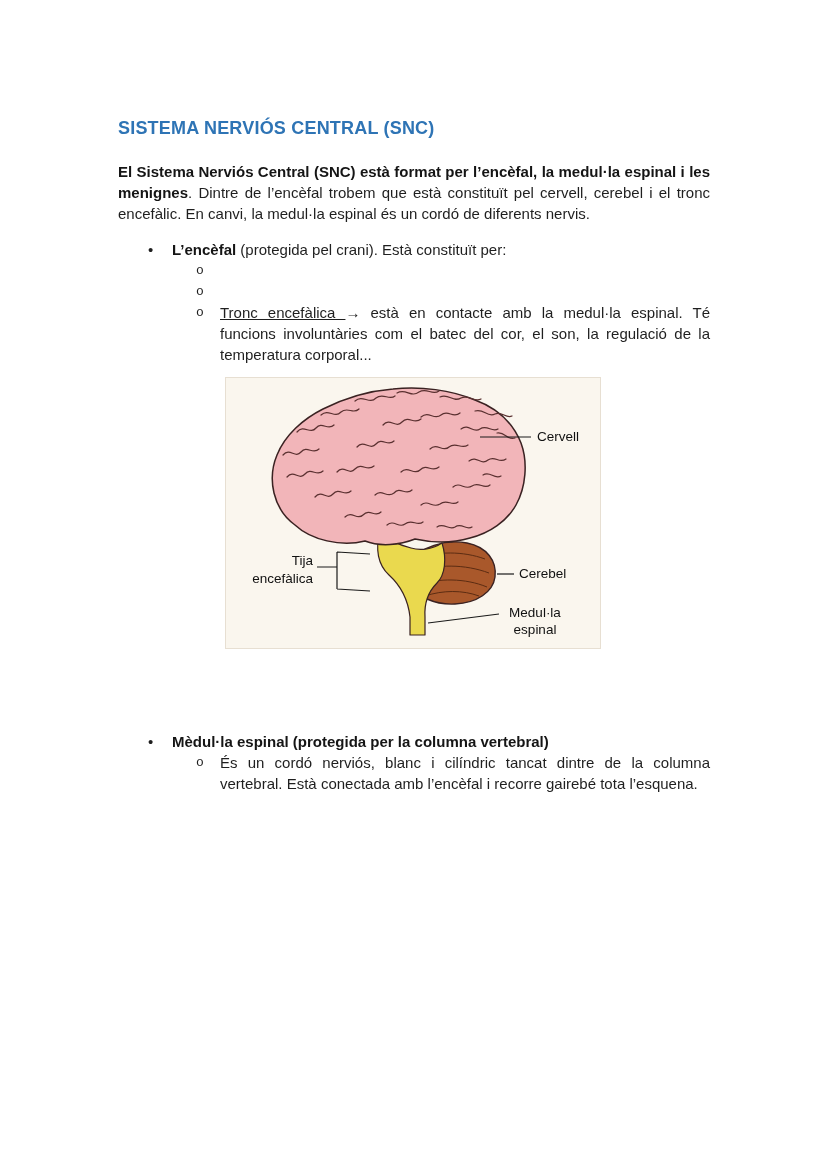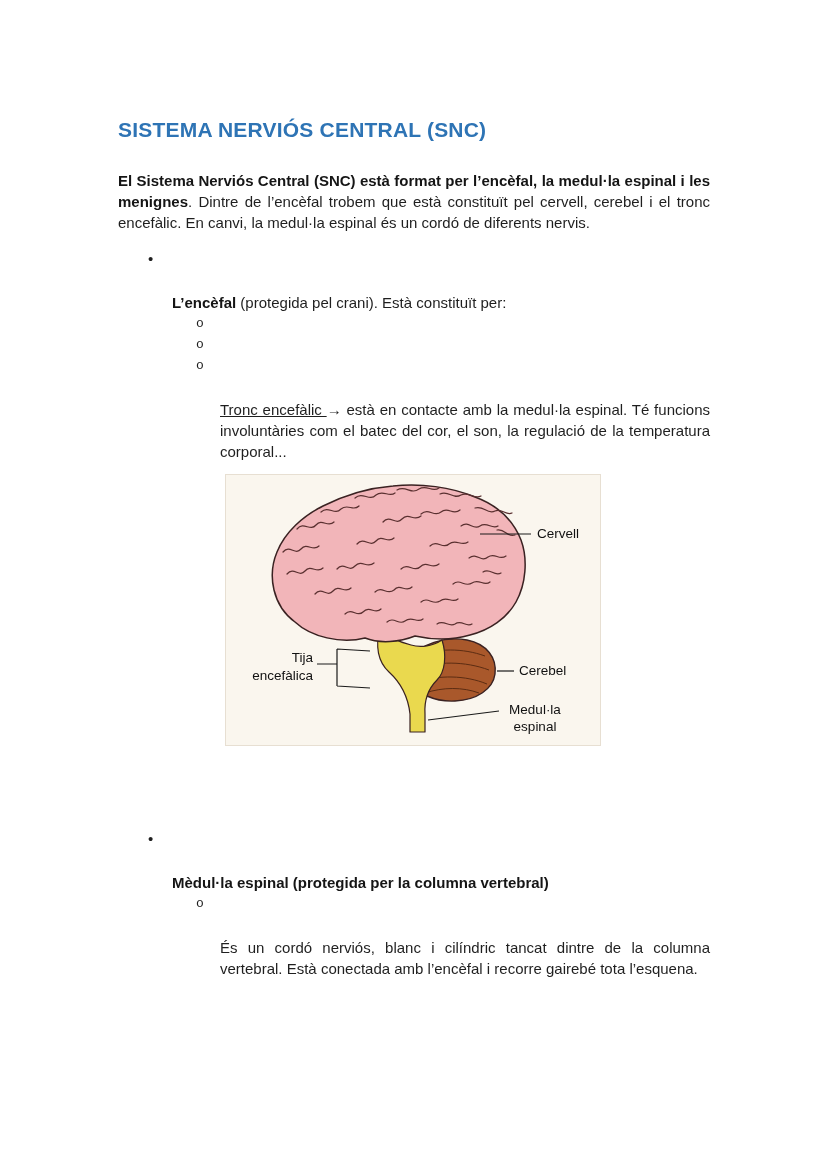"SISTEMA NERVIÓS CENTRAL (SNC)" .title { font-size: 21px -> 18px; margin: 0 0 28px 0 -> 0 0 22px 0 }
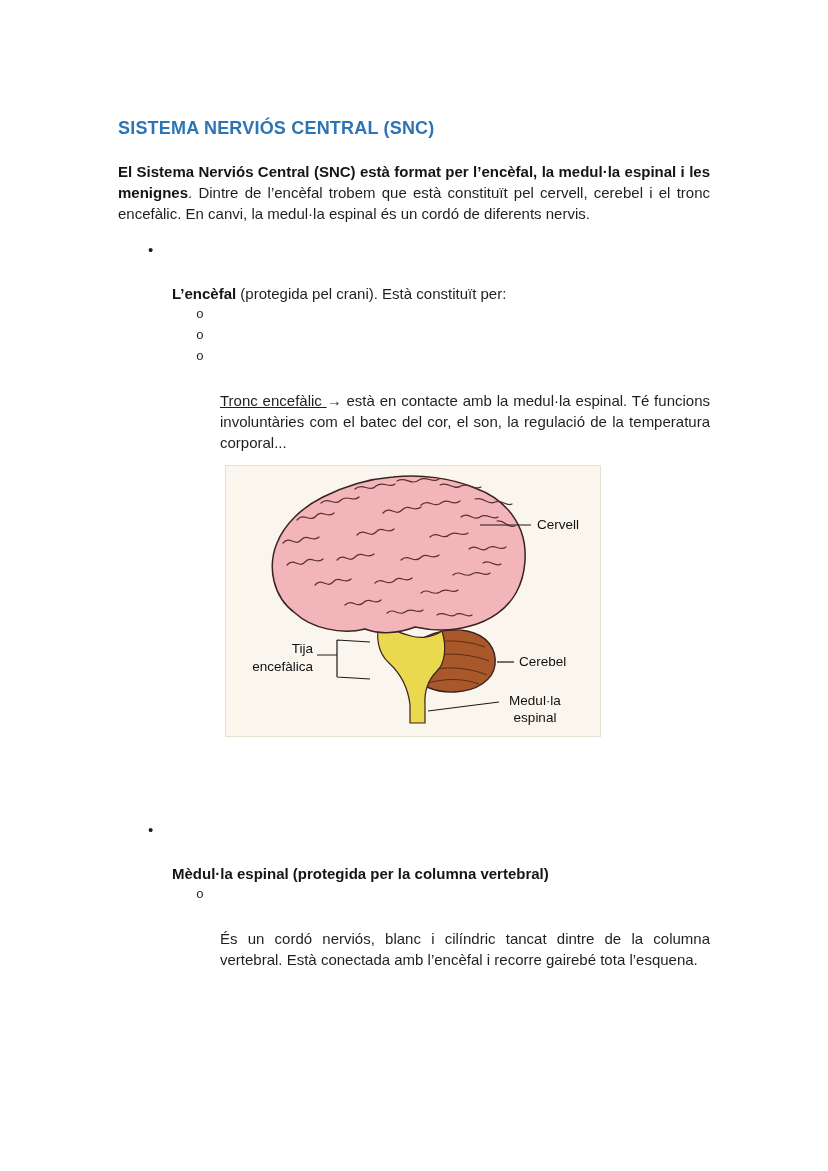"L’encèfal (protegida pel crani). Està" .li-body { margin-top: 44px -> none }
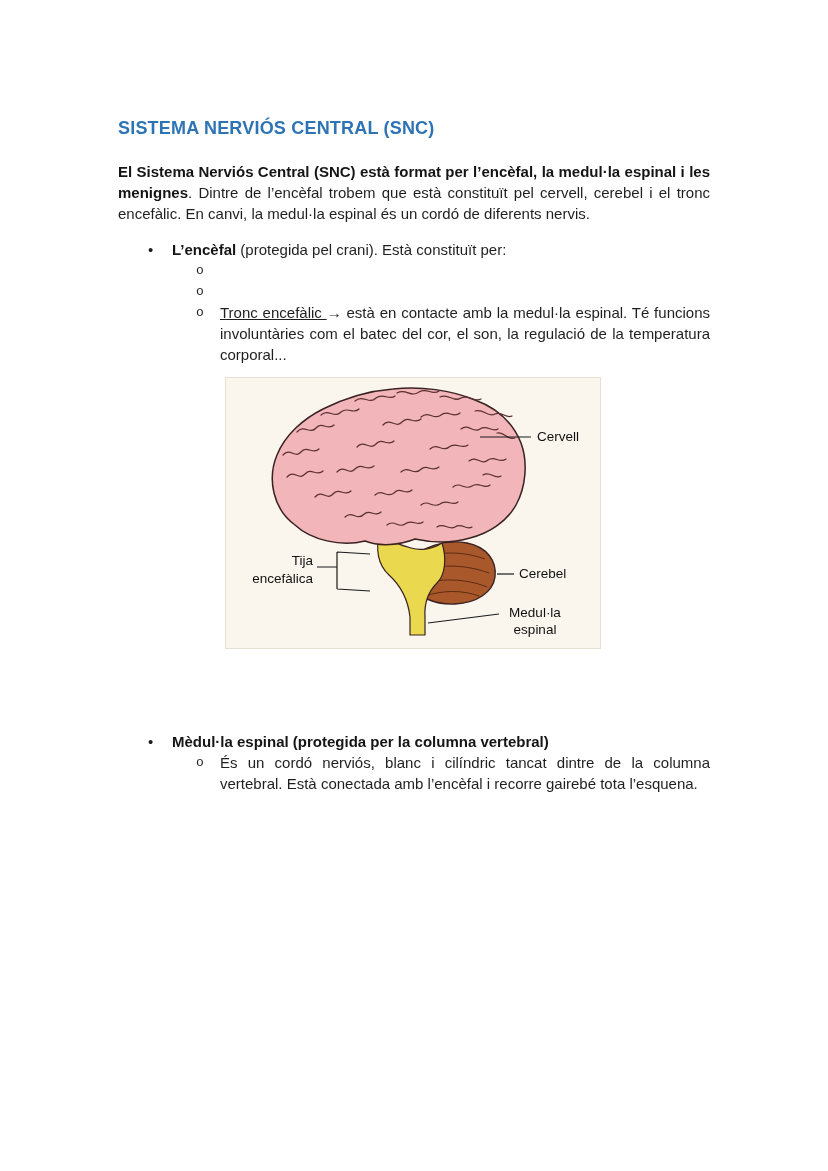"Tronc encefàlic" span.u { text: encefàlic -> encefàlica }
